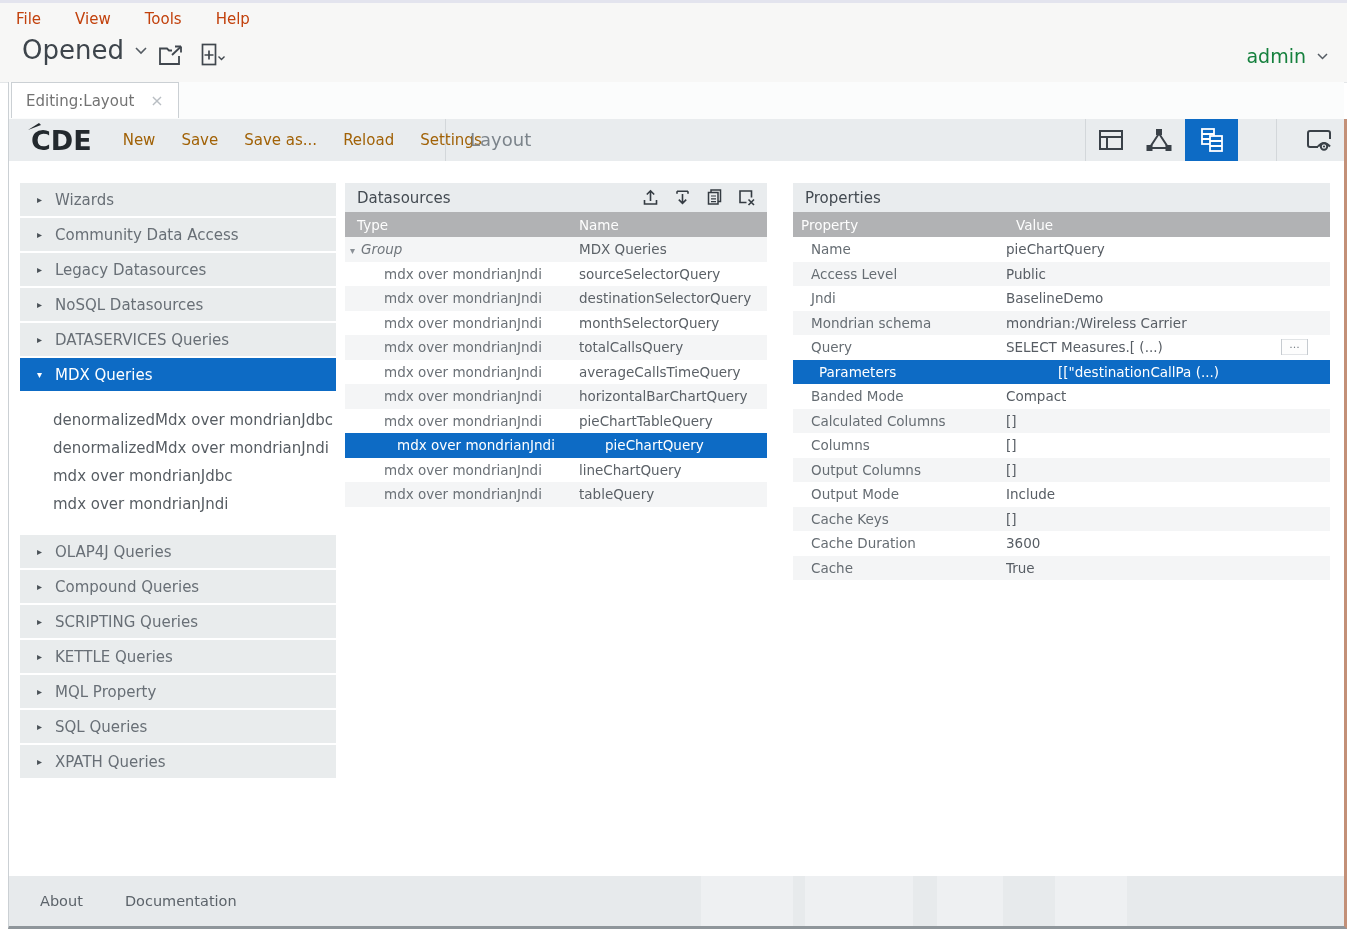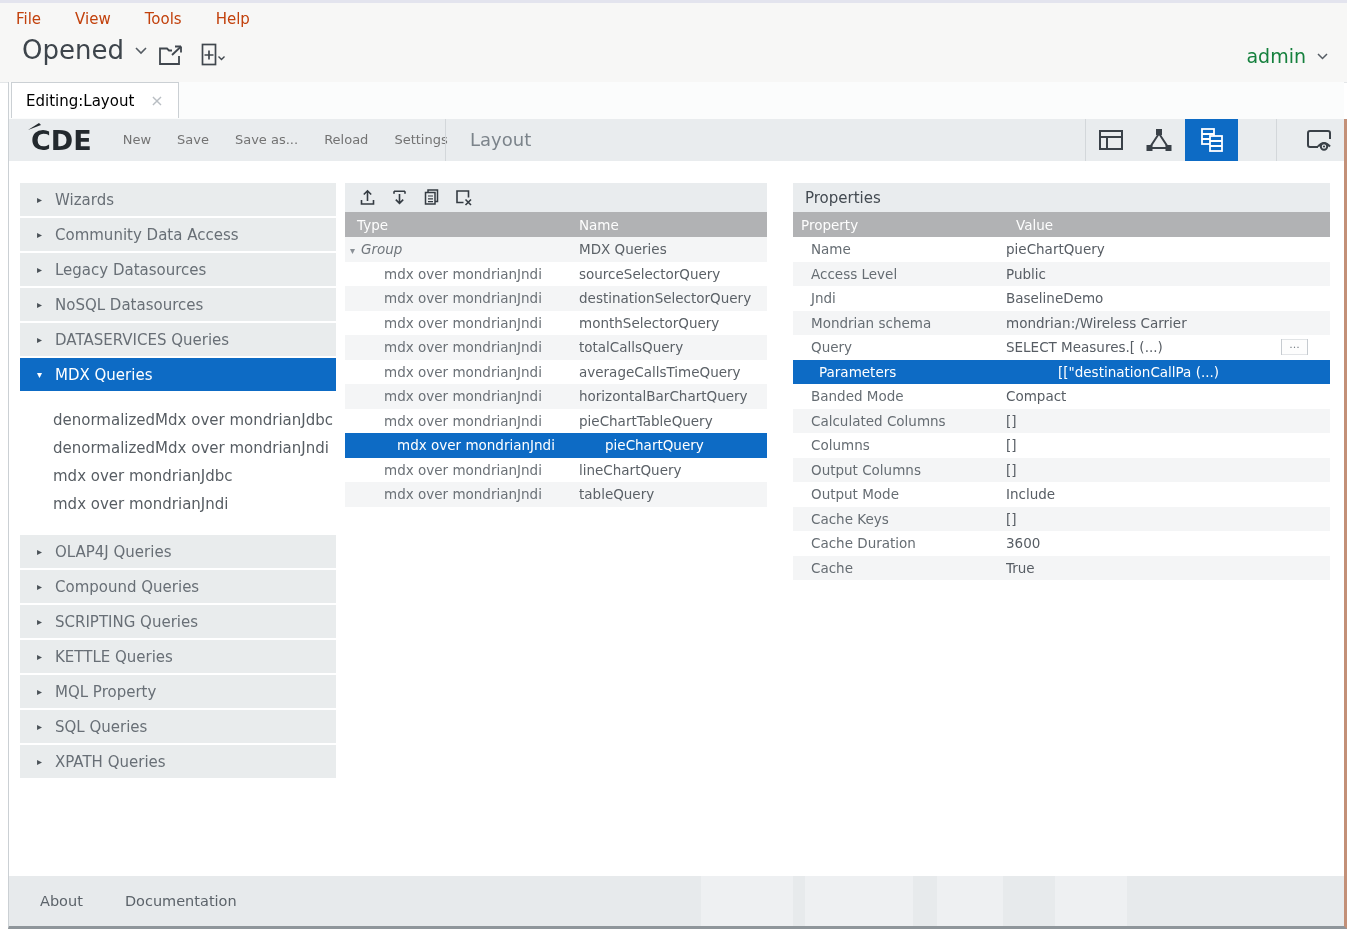"Editing:Layout" .tab-label { color: #000000 -> #737373 }
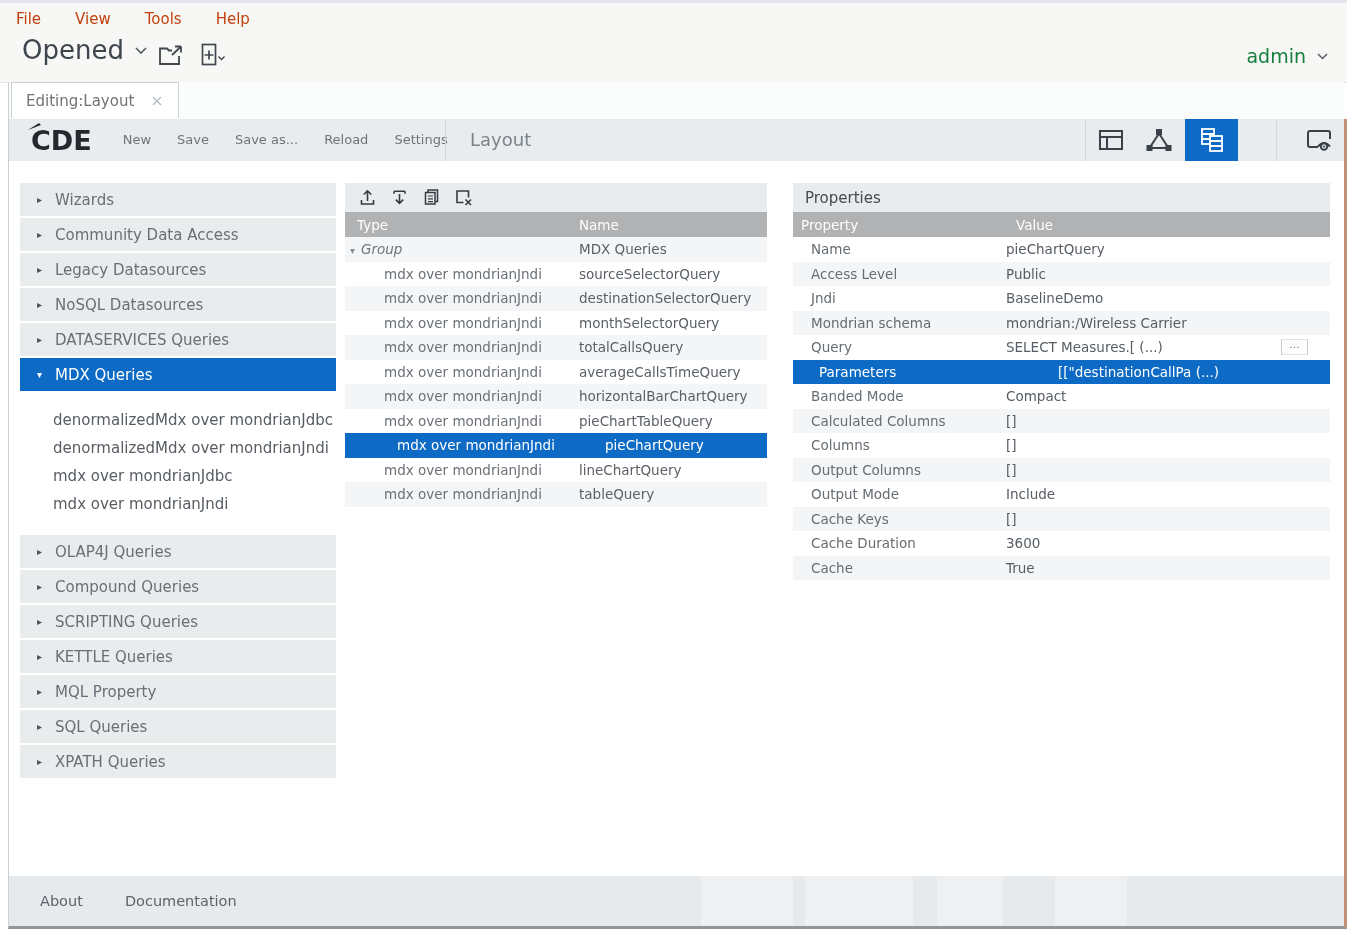"New" .tb-btn { color: #737373 -> #a16207; font-size: 13px -> 15px }
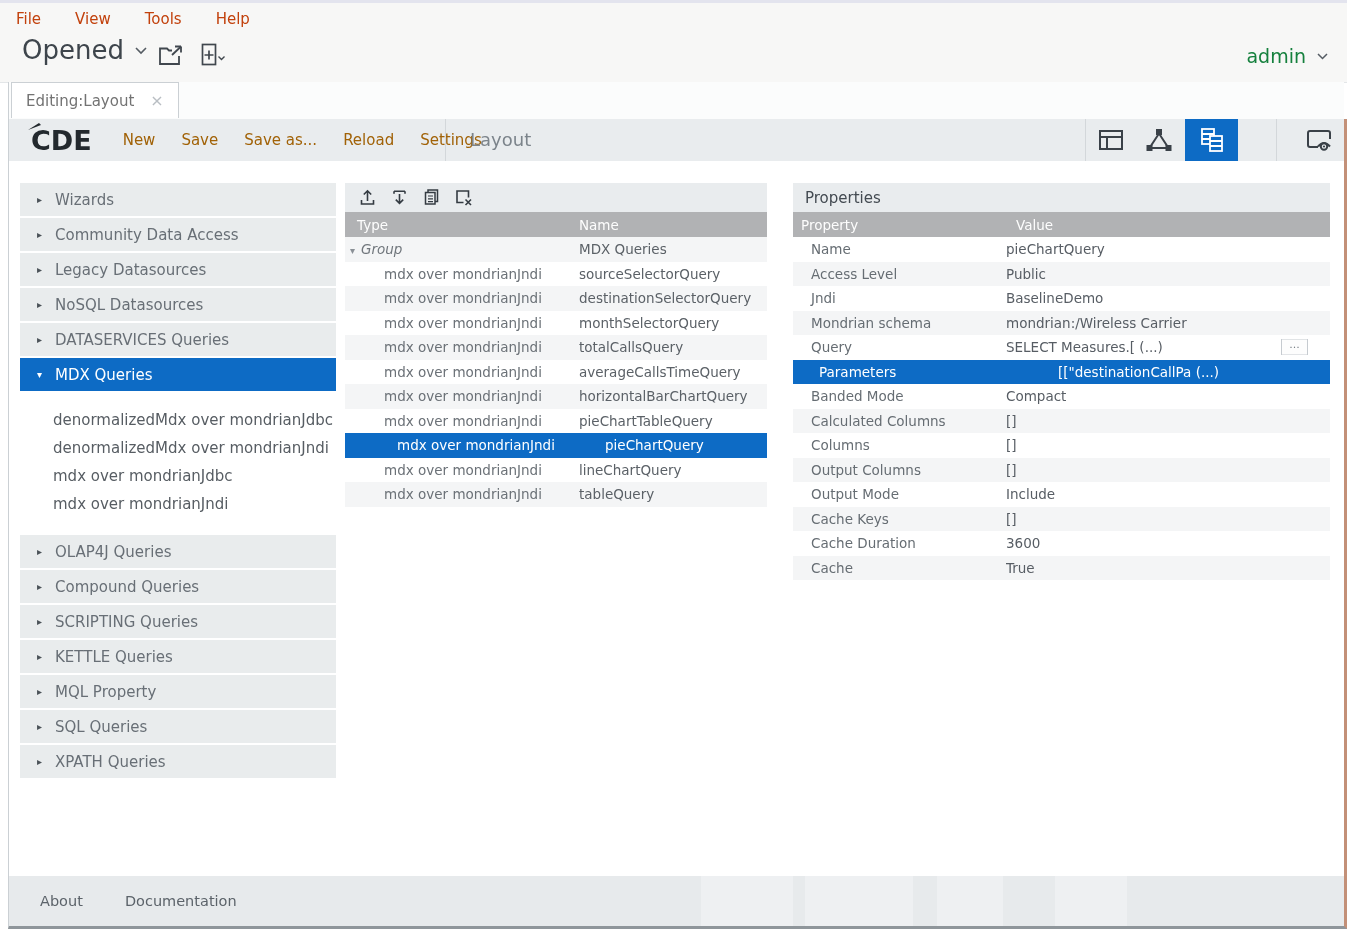"Datasources" span.panel-title { html: none -> <span>Datasources</span> }
